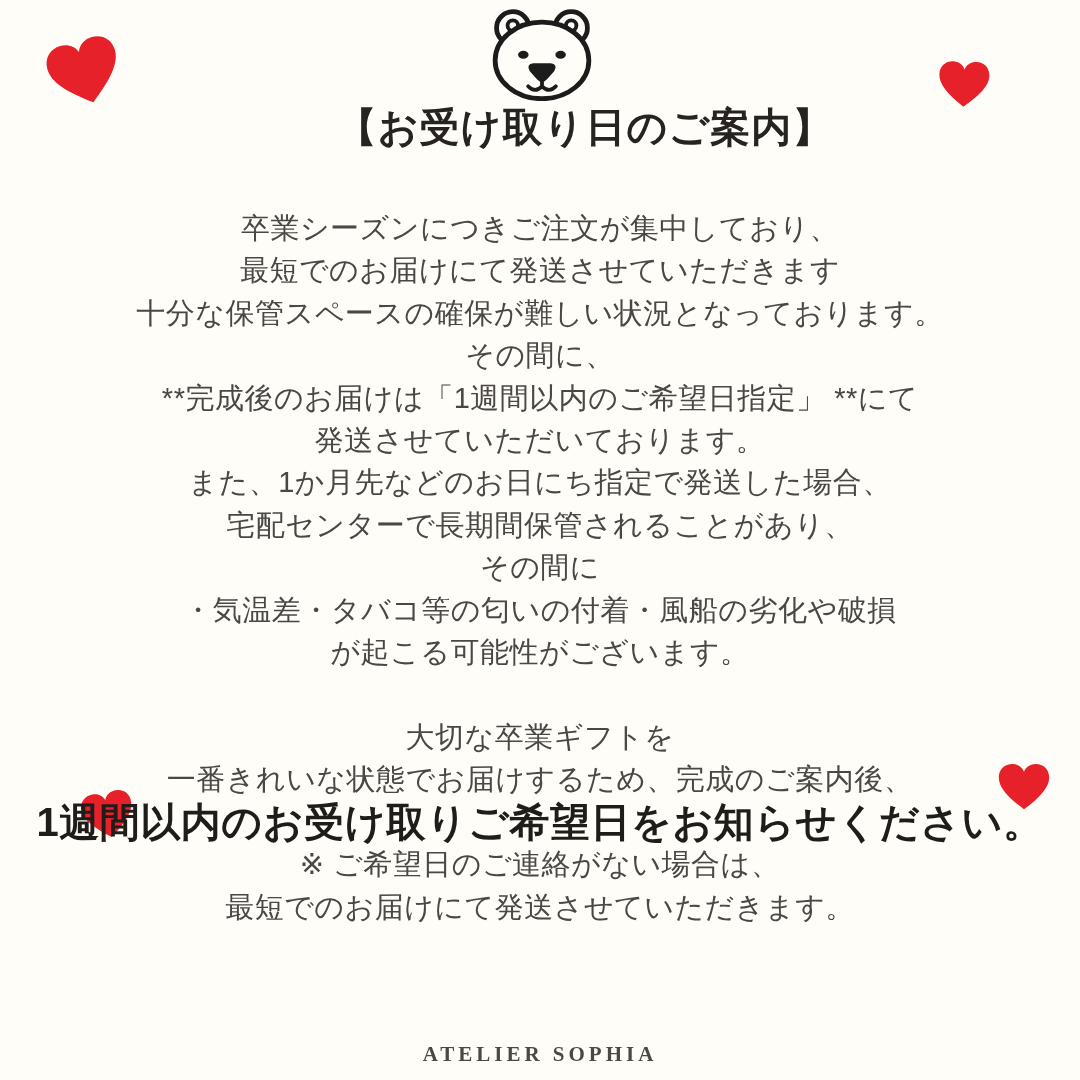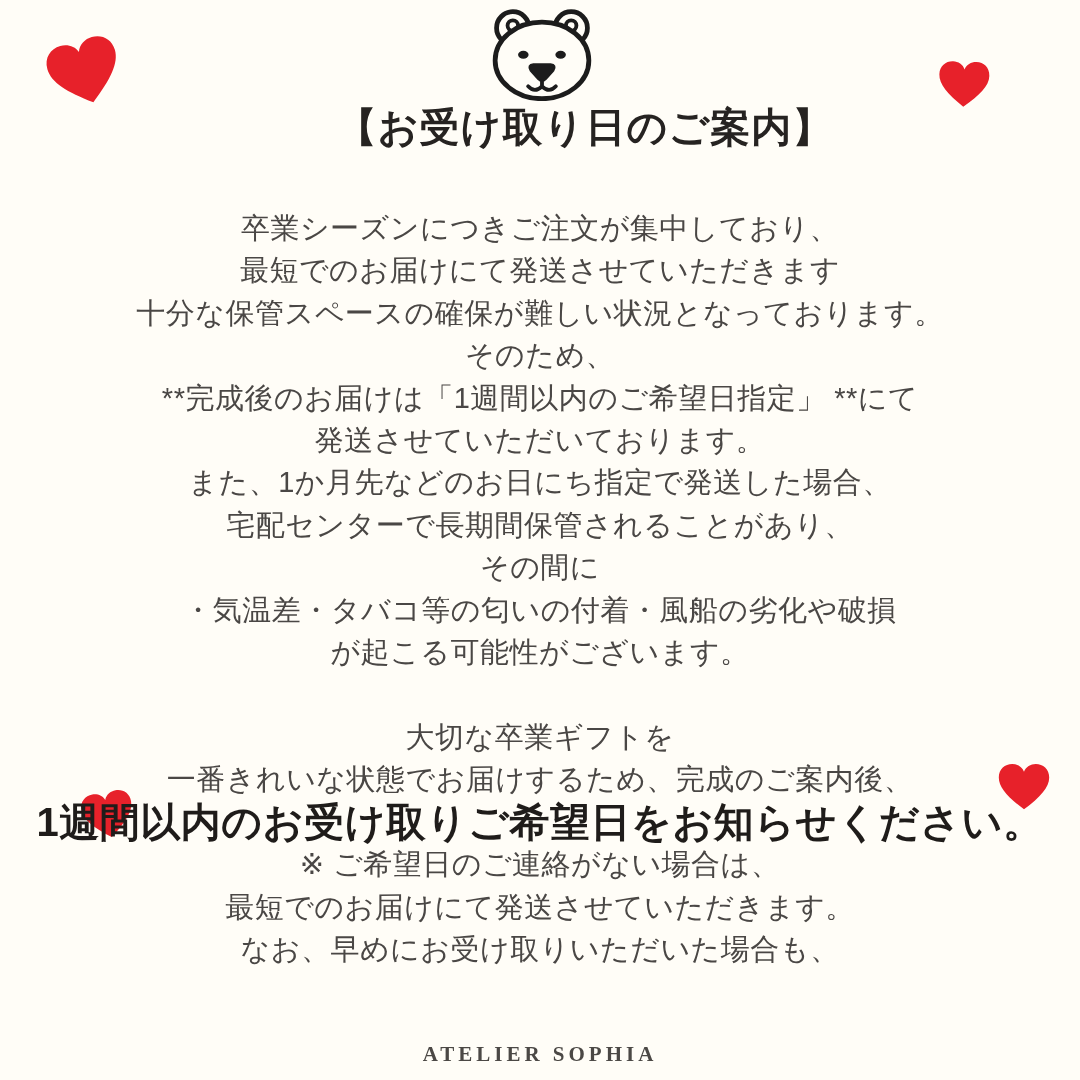"そのため、" div.line { text: ため -> 間に }
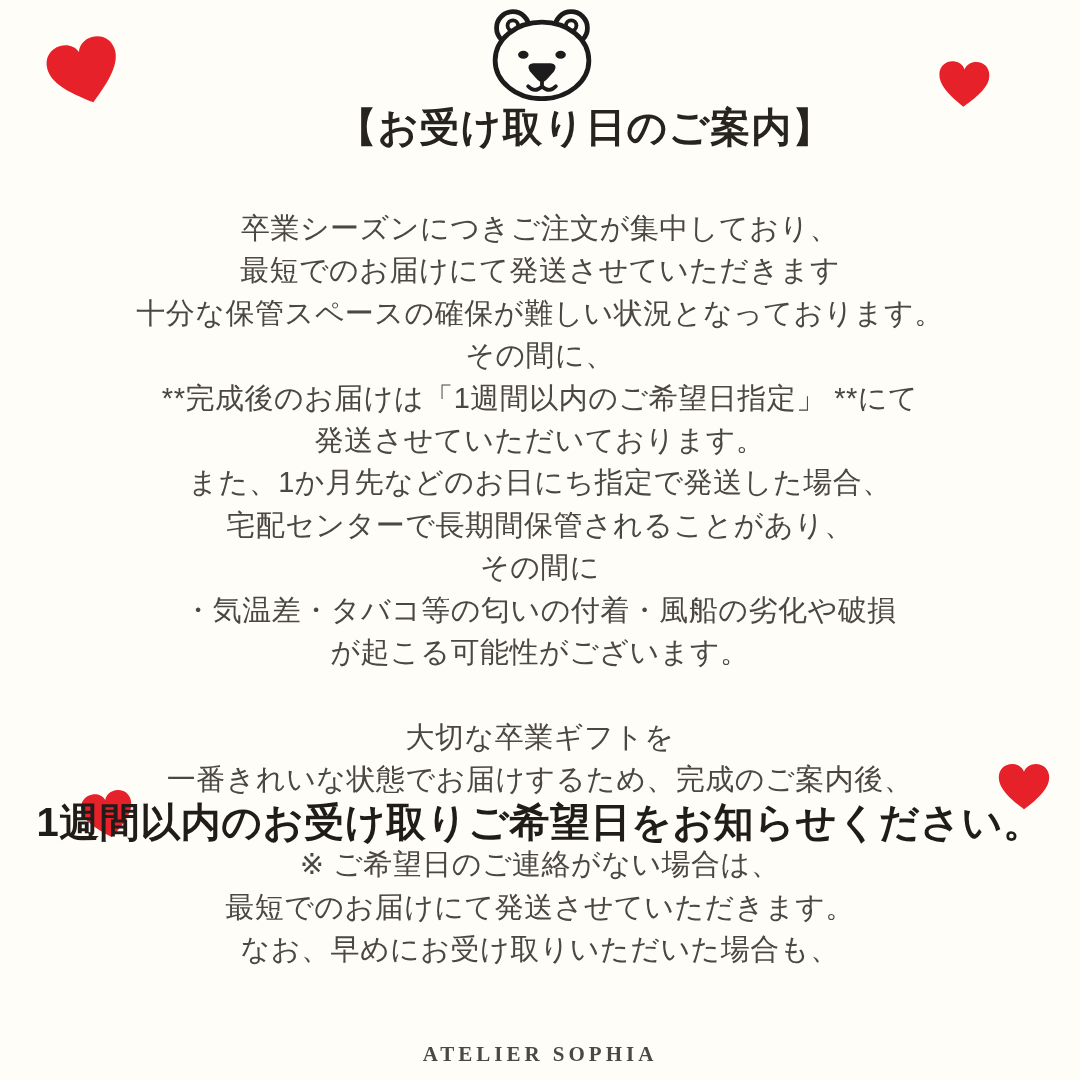"なお、早めにお受け取りいただいた場合も、" div.line { html: <div>なお、早めにお受け取りいただいた場合も、</div> -> none }
